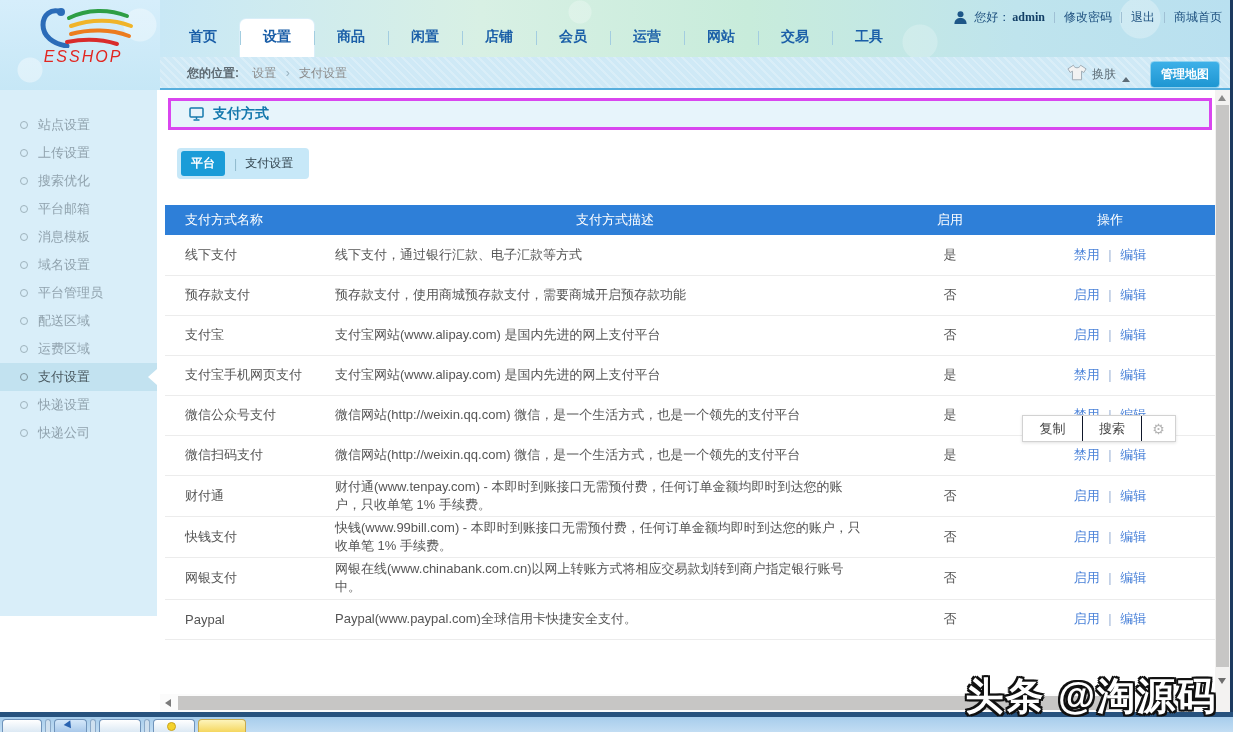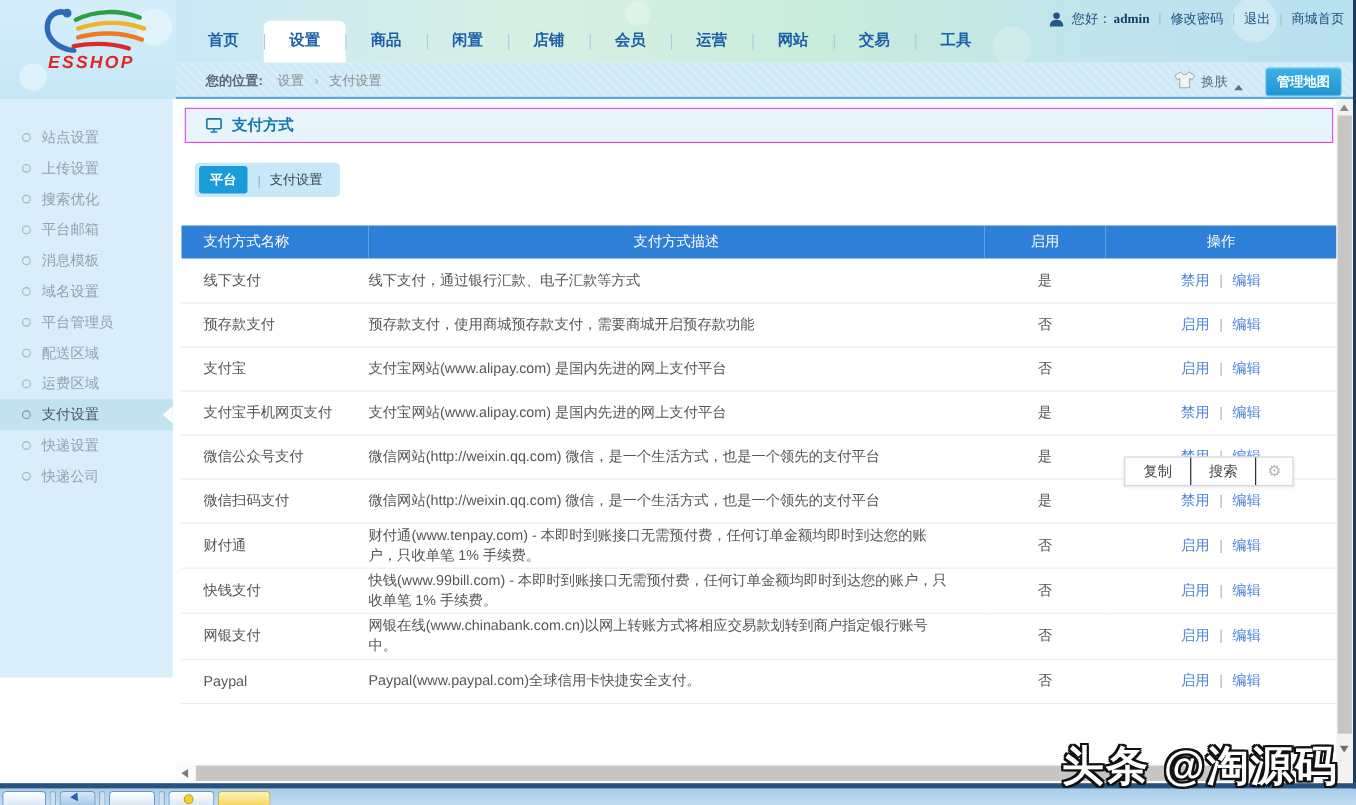"ESSHOP" .logo-text { font-weight: bold -> normal }
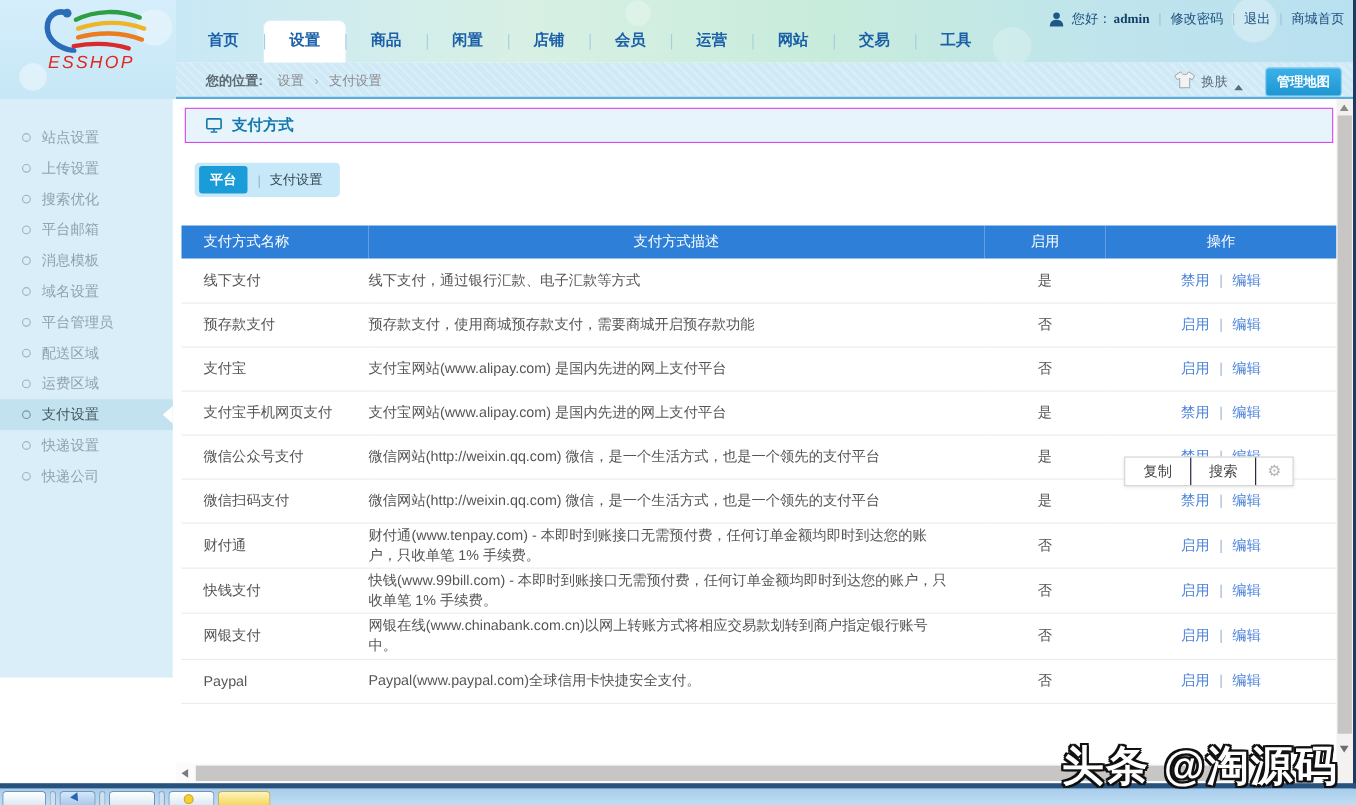"支付方式" .content-title { border: 1px solid #d946ef -> 3px solid #d946ef }
